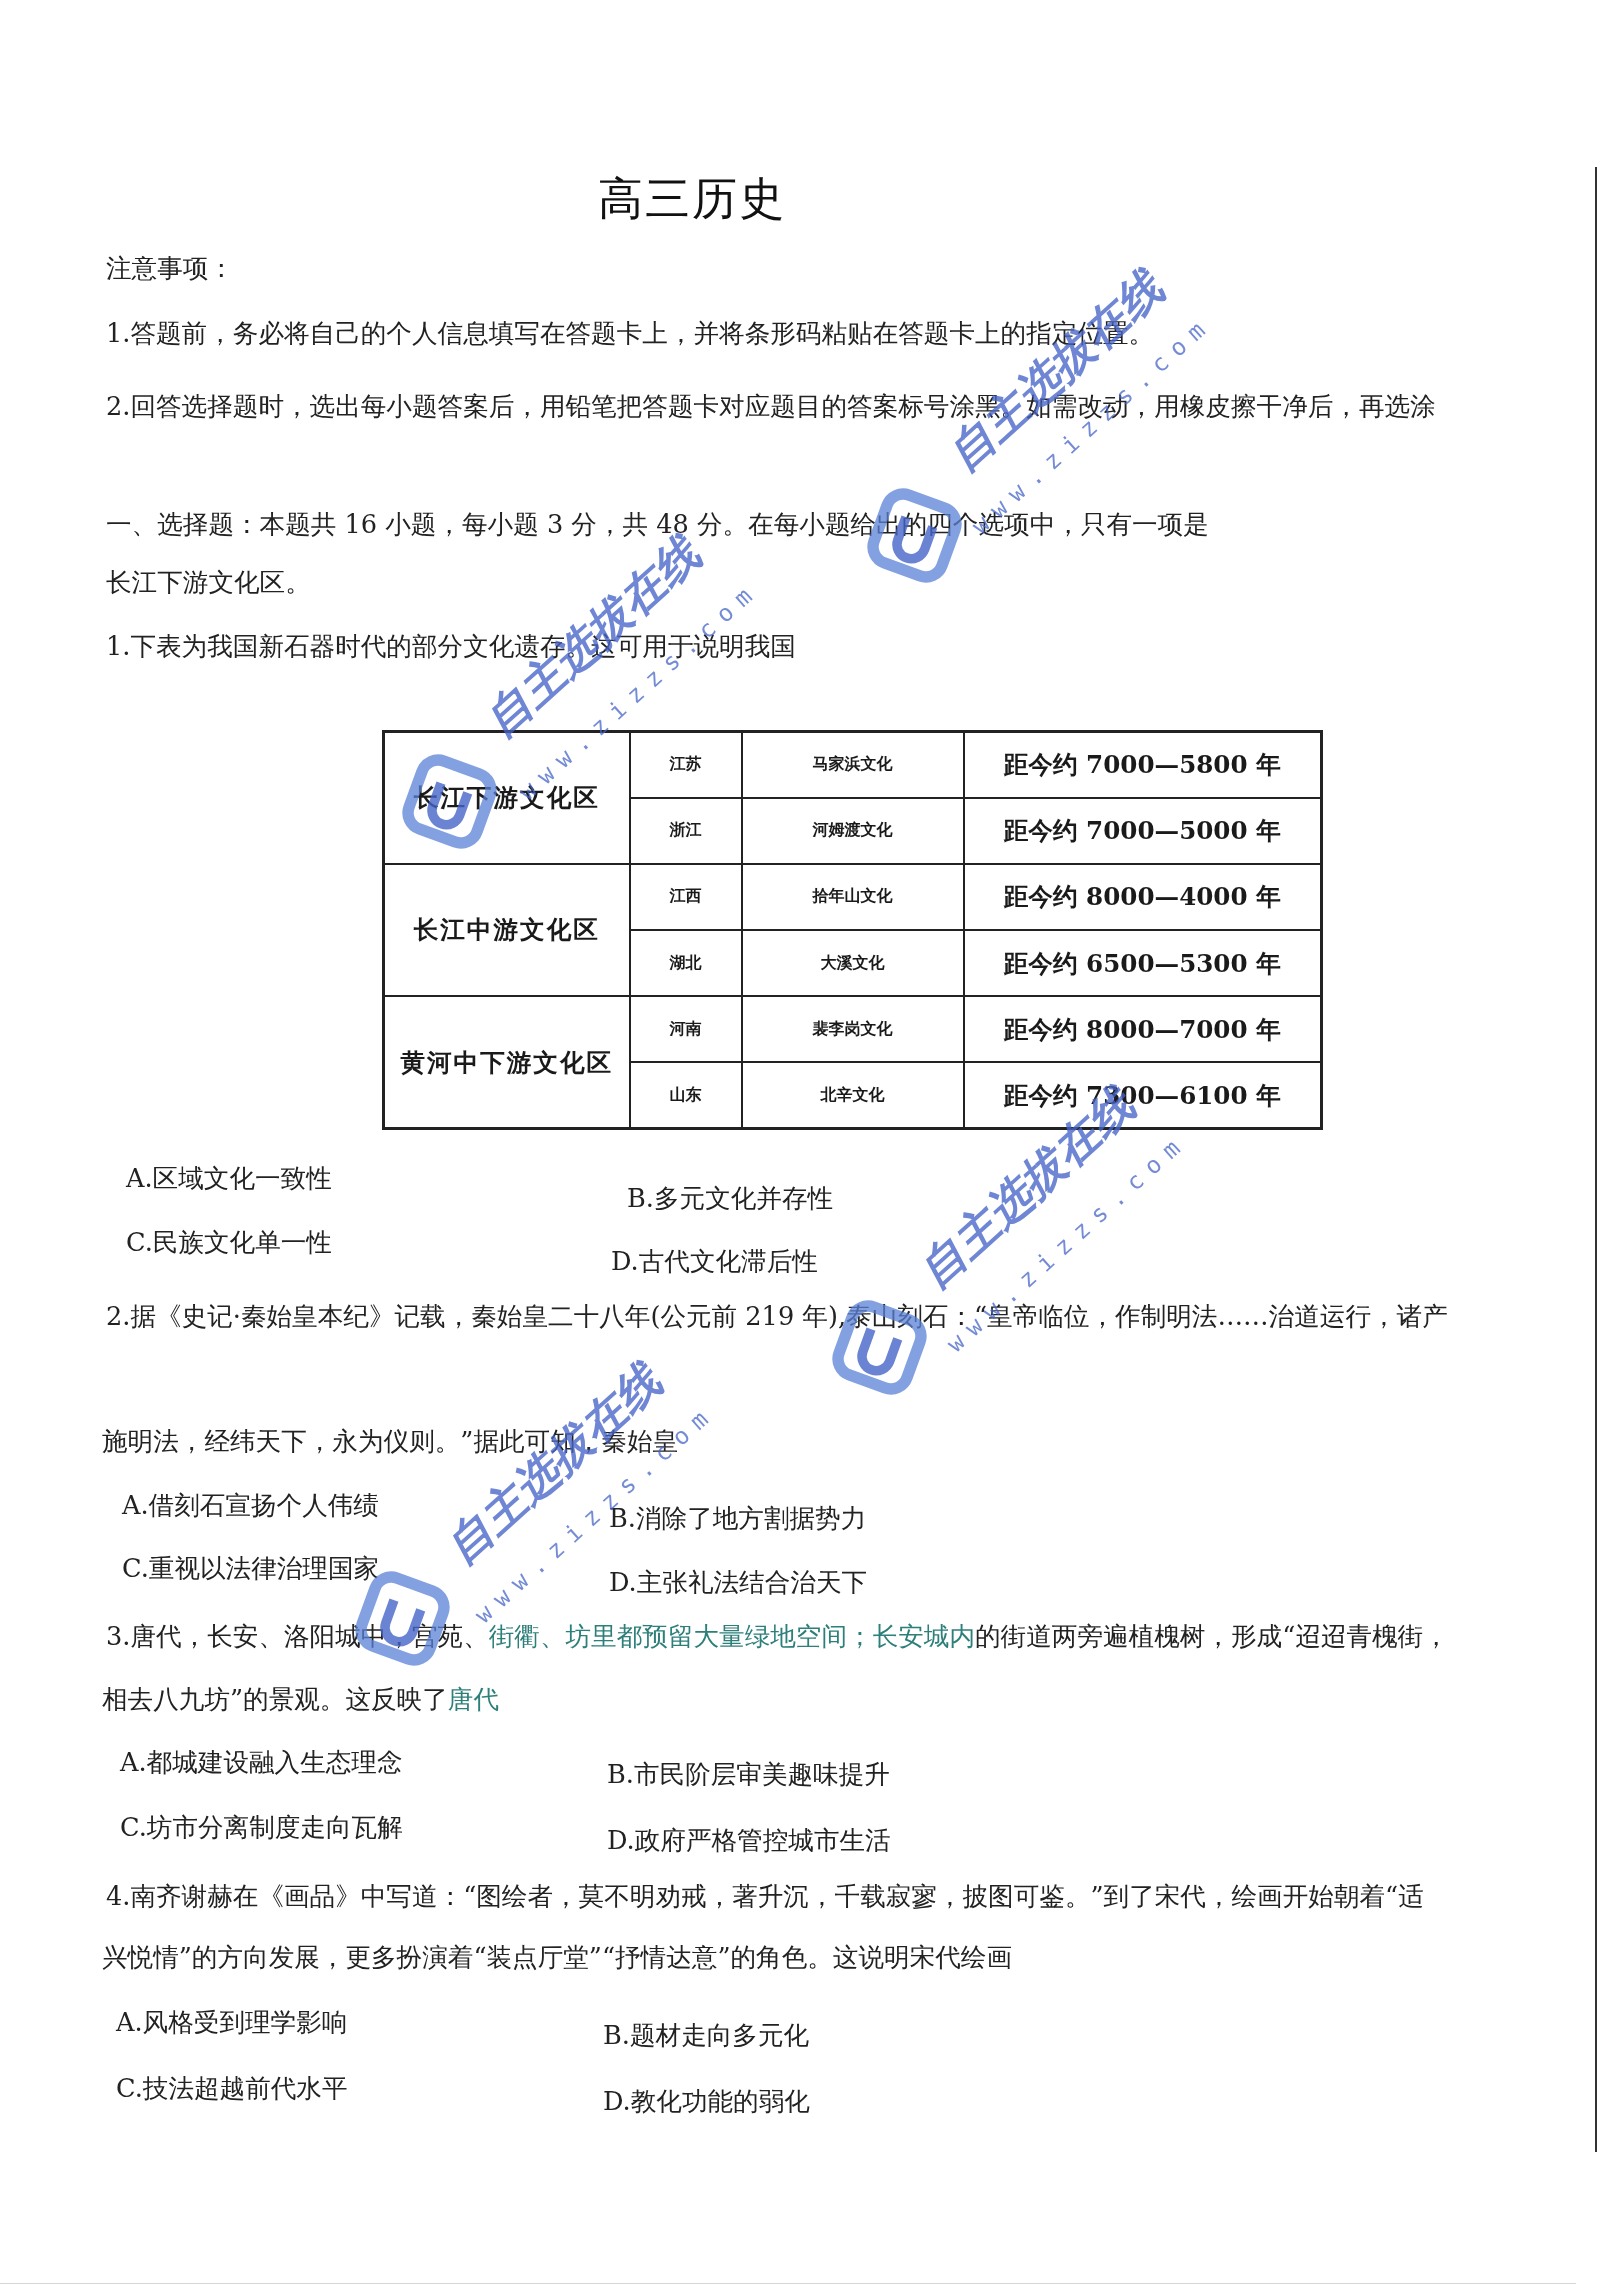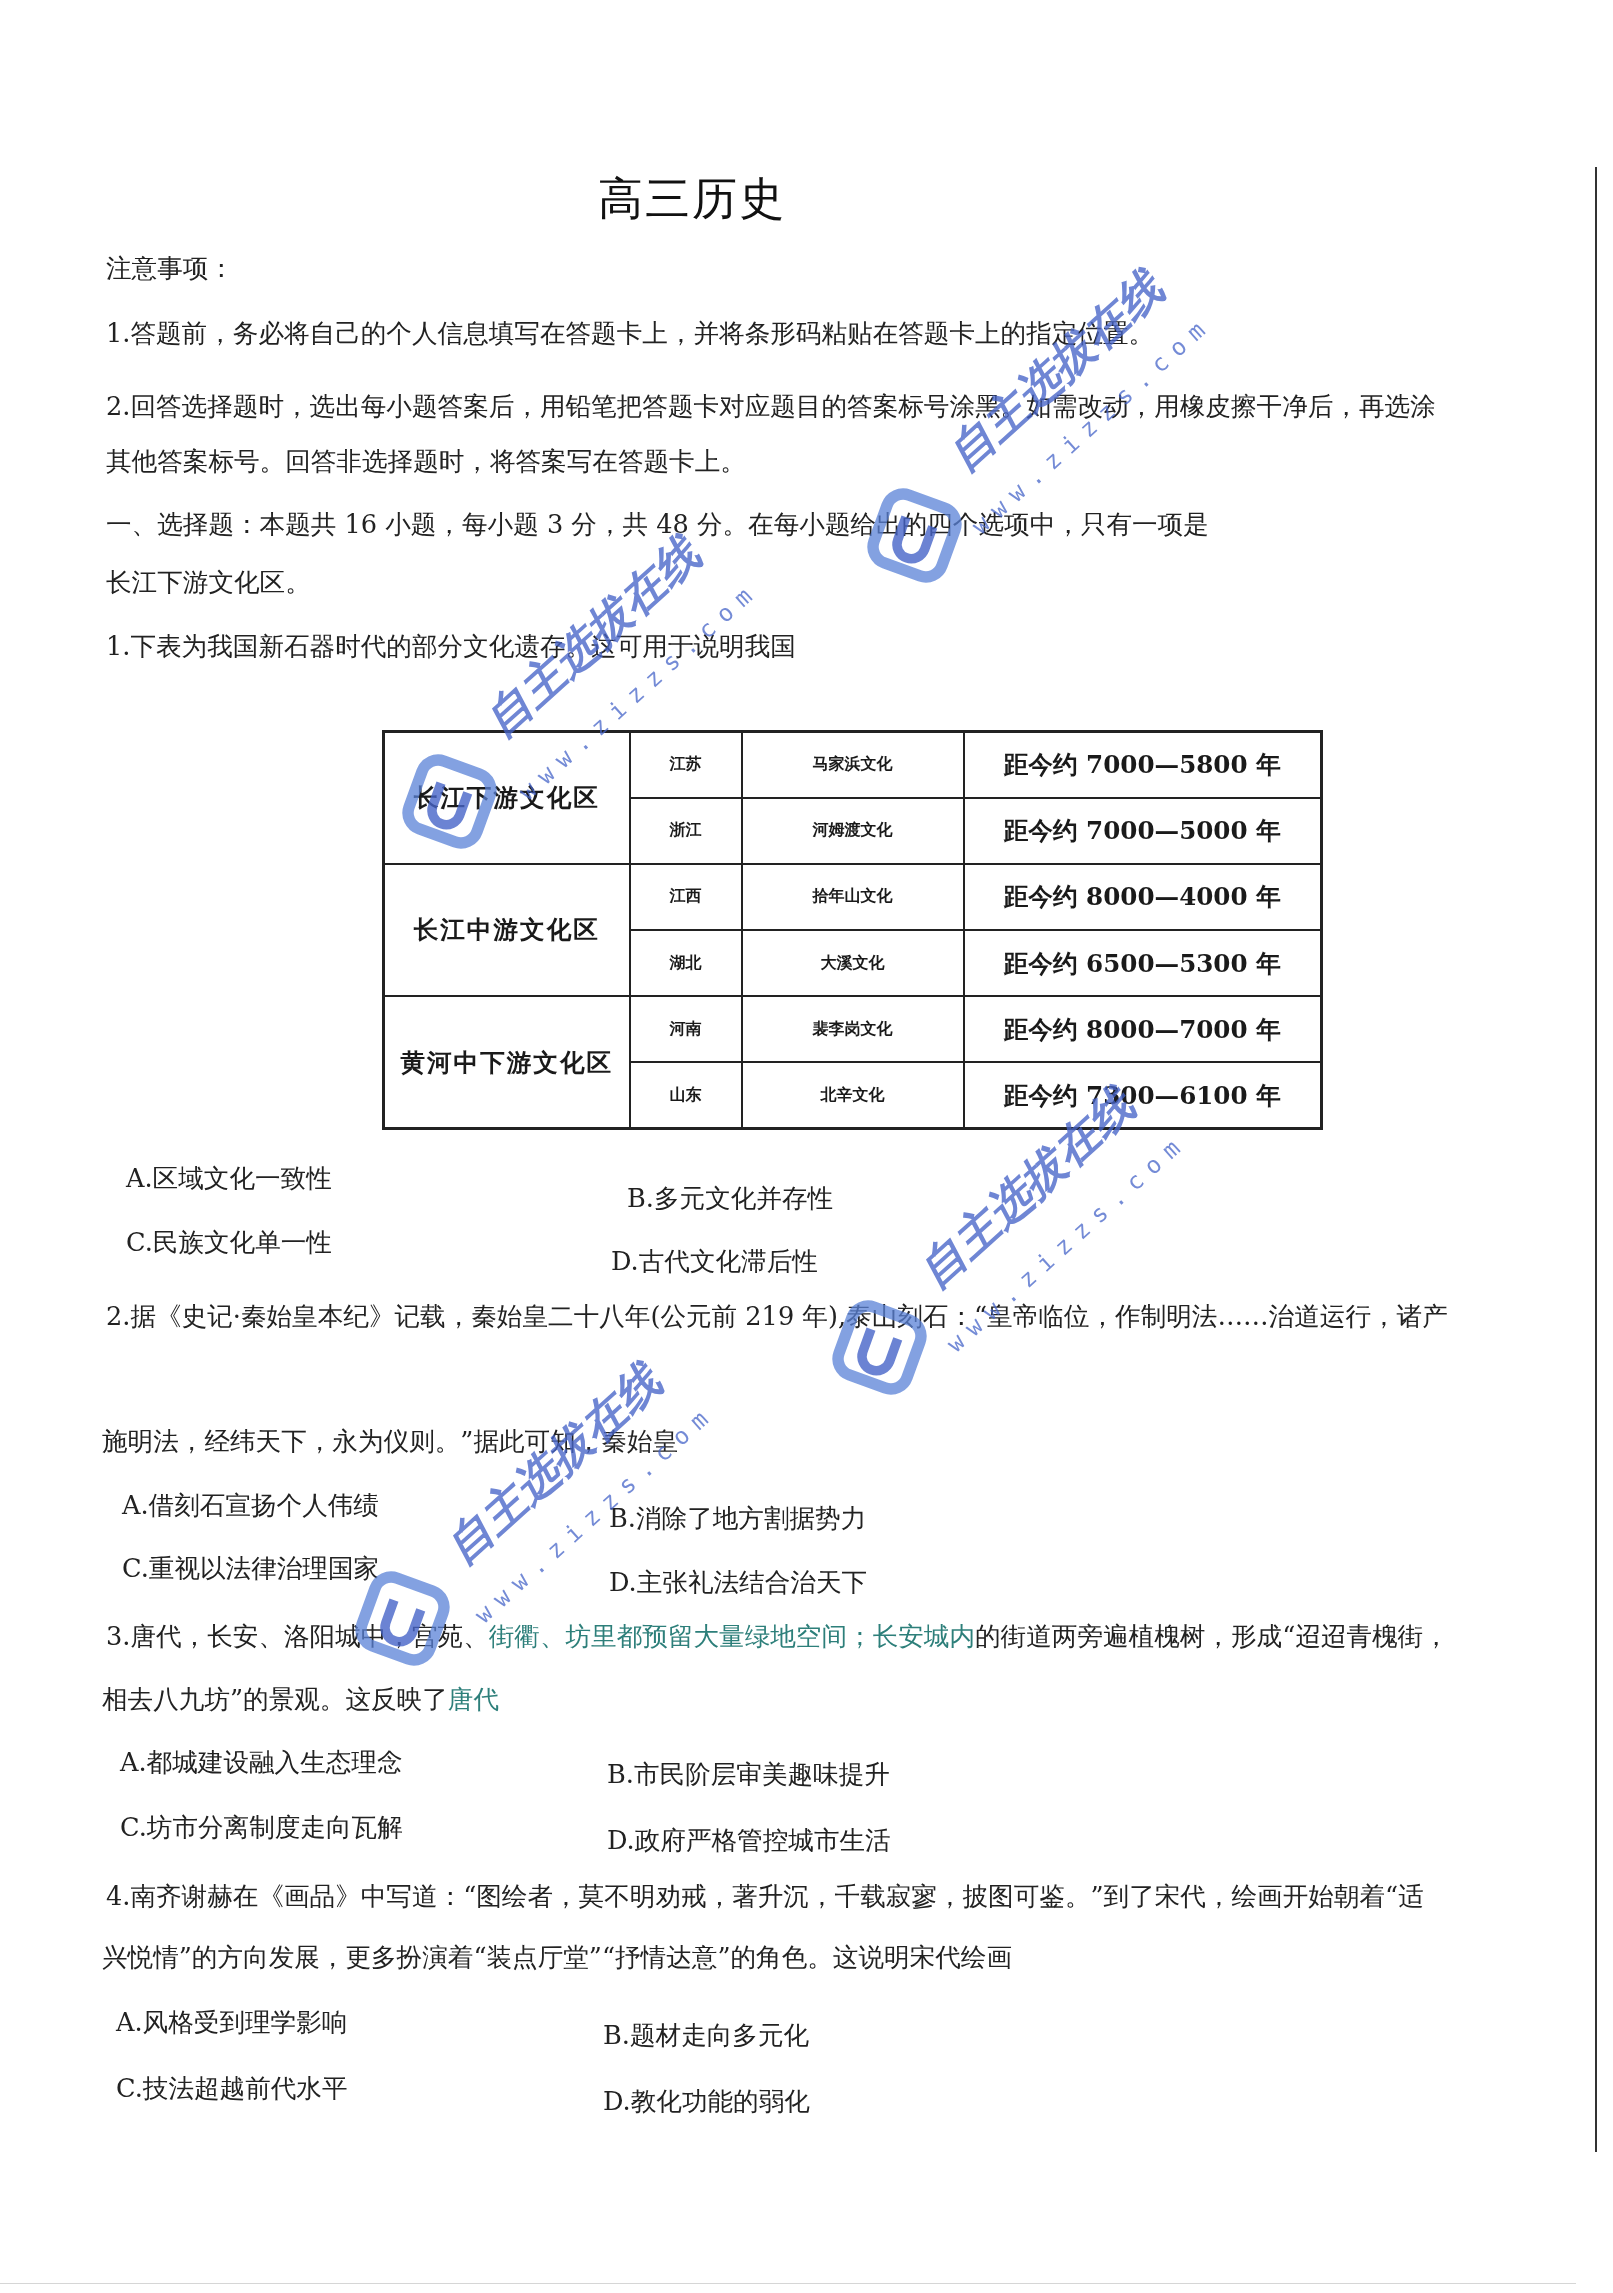"其他答案标号。回答非选择题时，将答案写在答题卡上。" div.line { html: <div>其他答案标号。回答非选择题时，将答案写在答题卡上。</div> -> none }
